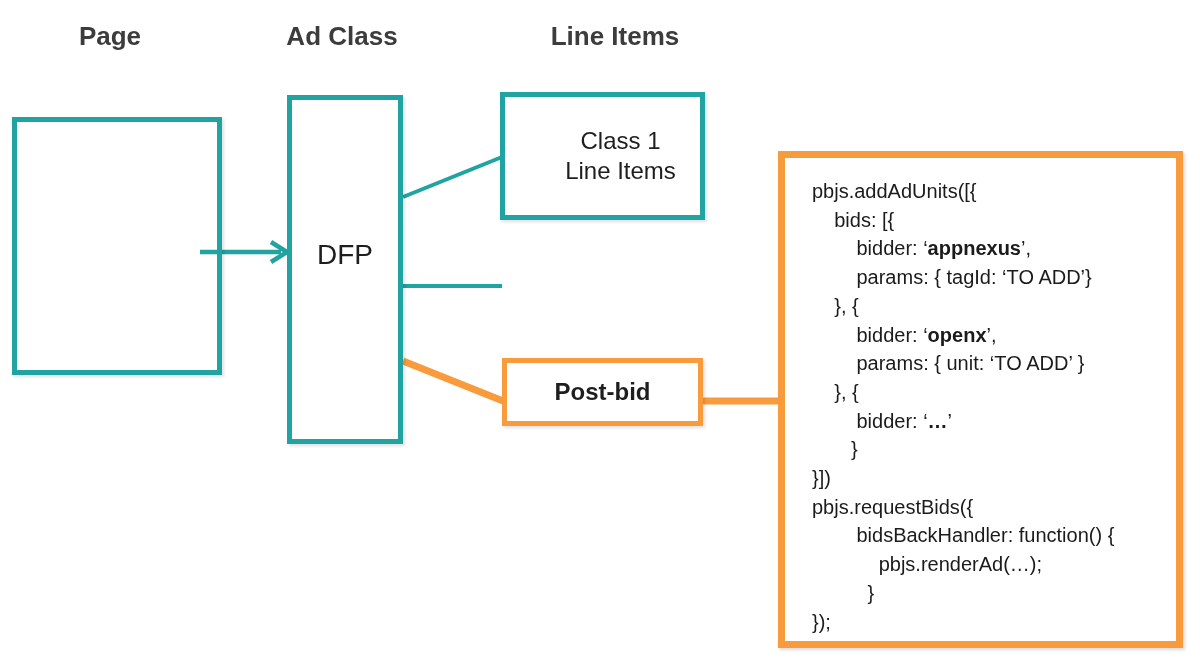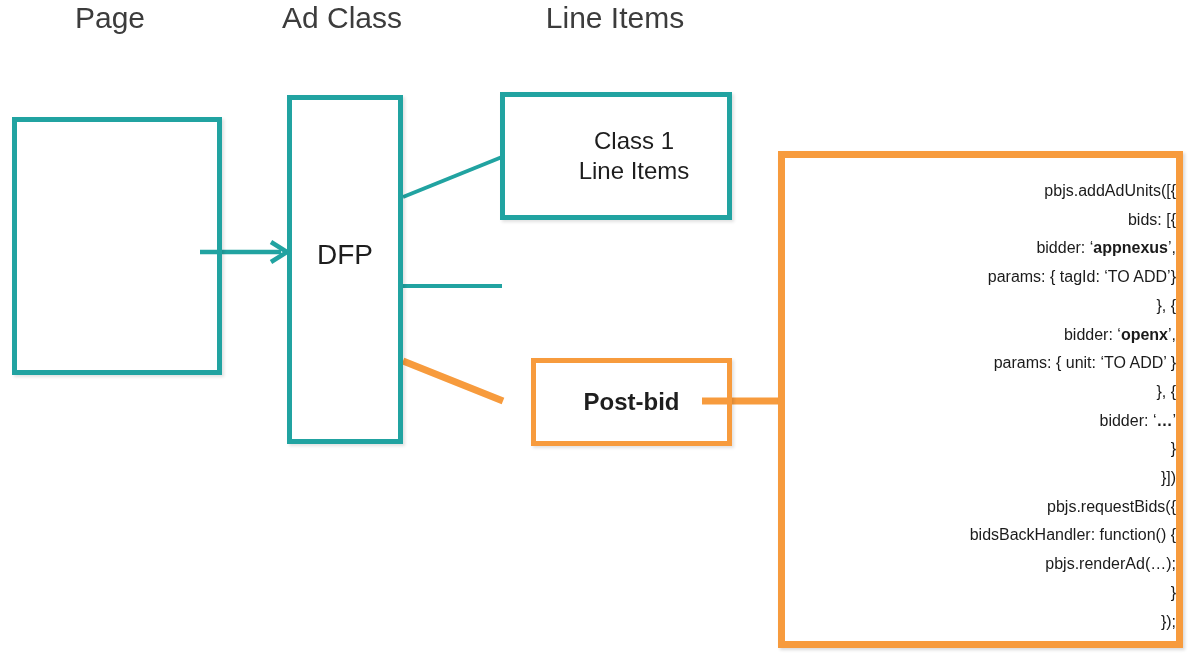"Page" .col-header { font-size: 30px -> 26px; font-weight: none -> bold; top: 1px -> 21px }
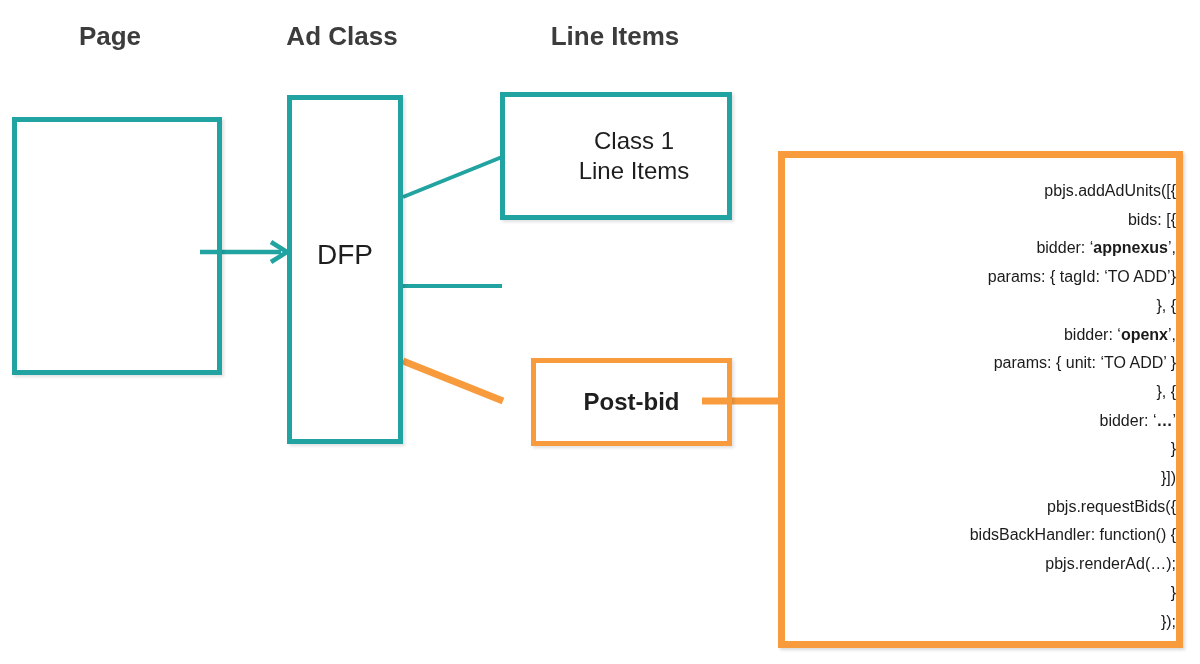"Class 1" .class1-box { width: 232px -> 205px }
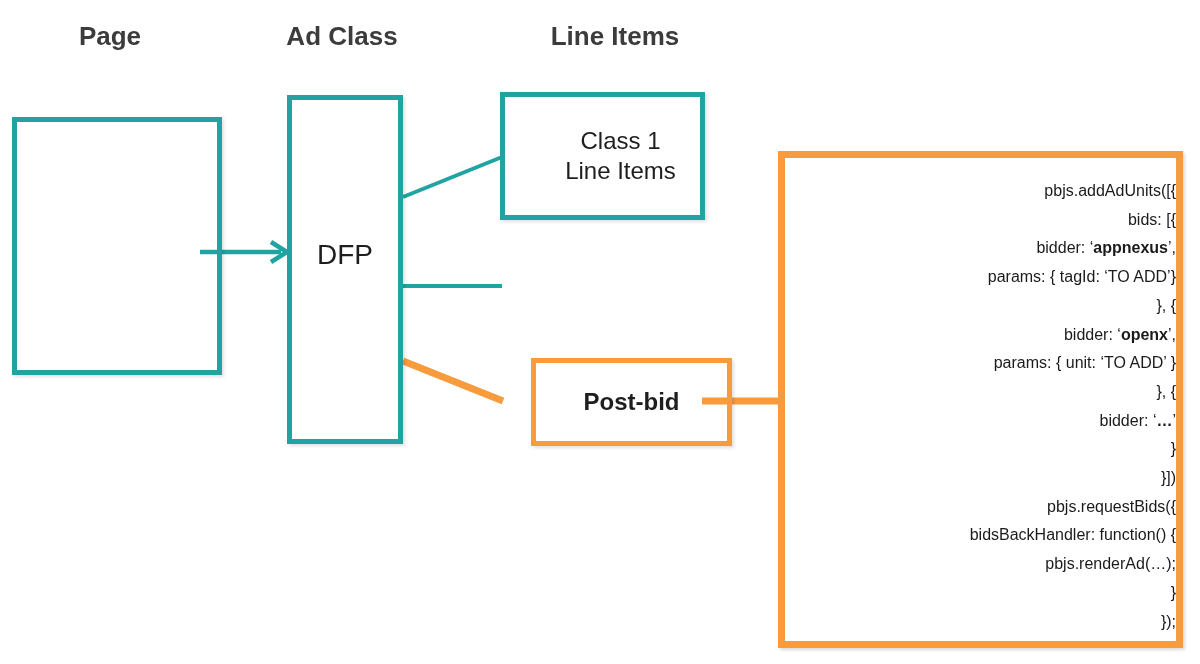"pbjs.addAdUnits([{" .code-block { font-size: 16px -> 20px; text-align: right -> none }
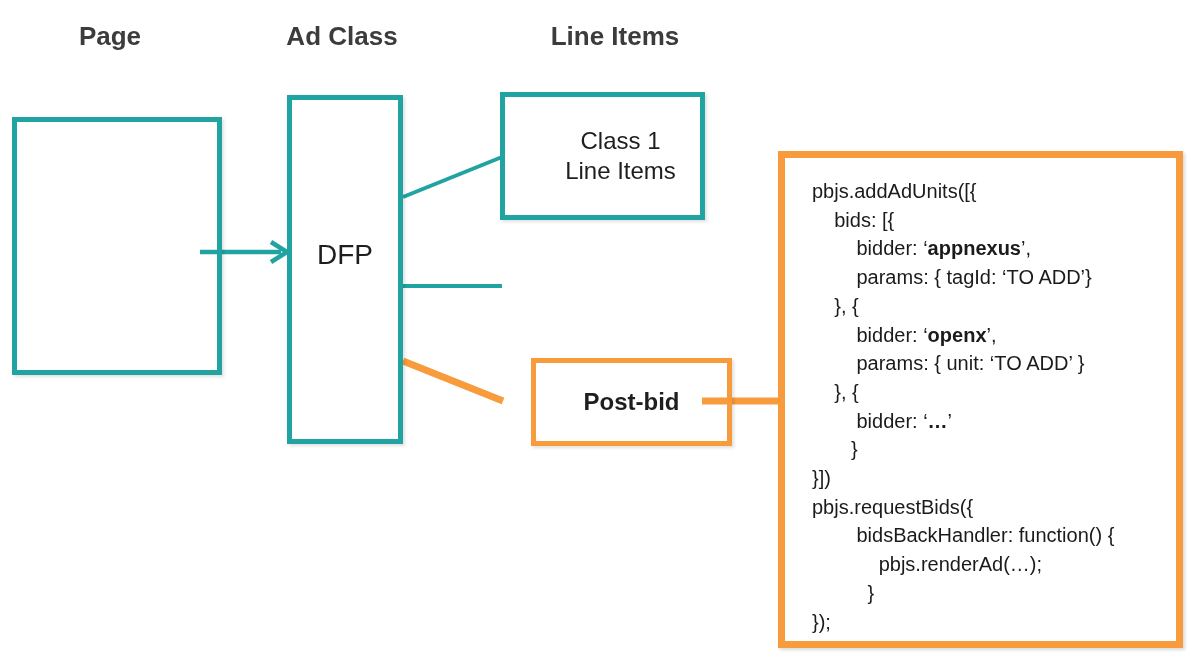"Post-bid" .postbid-box { height: 88px -> 68px; margin-left: 29px -> none }
